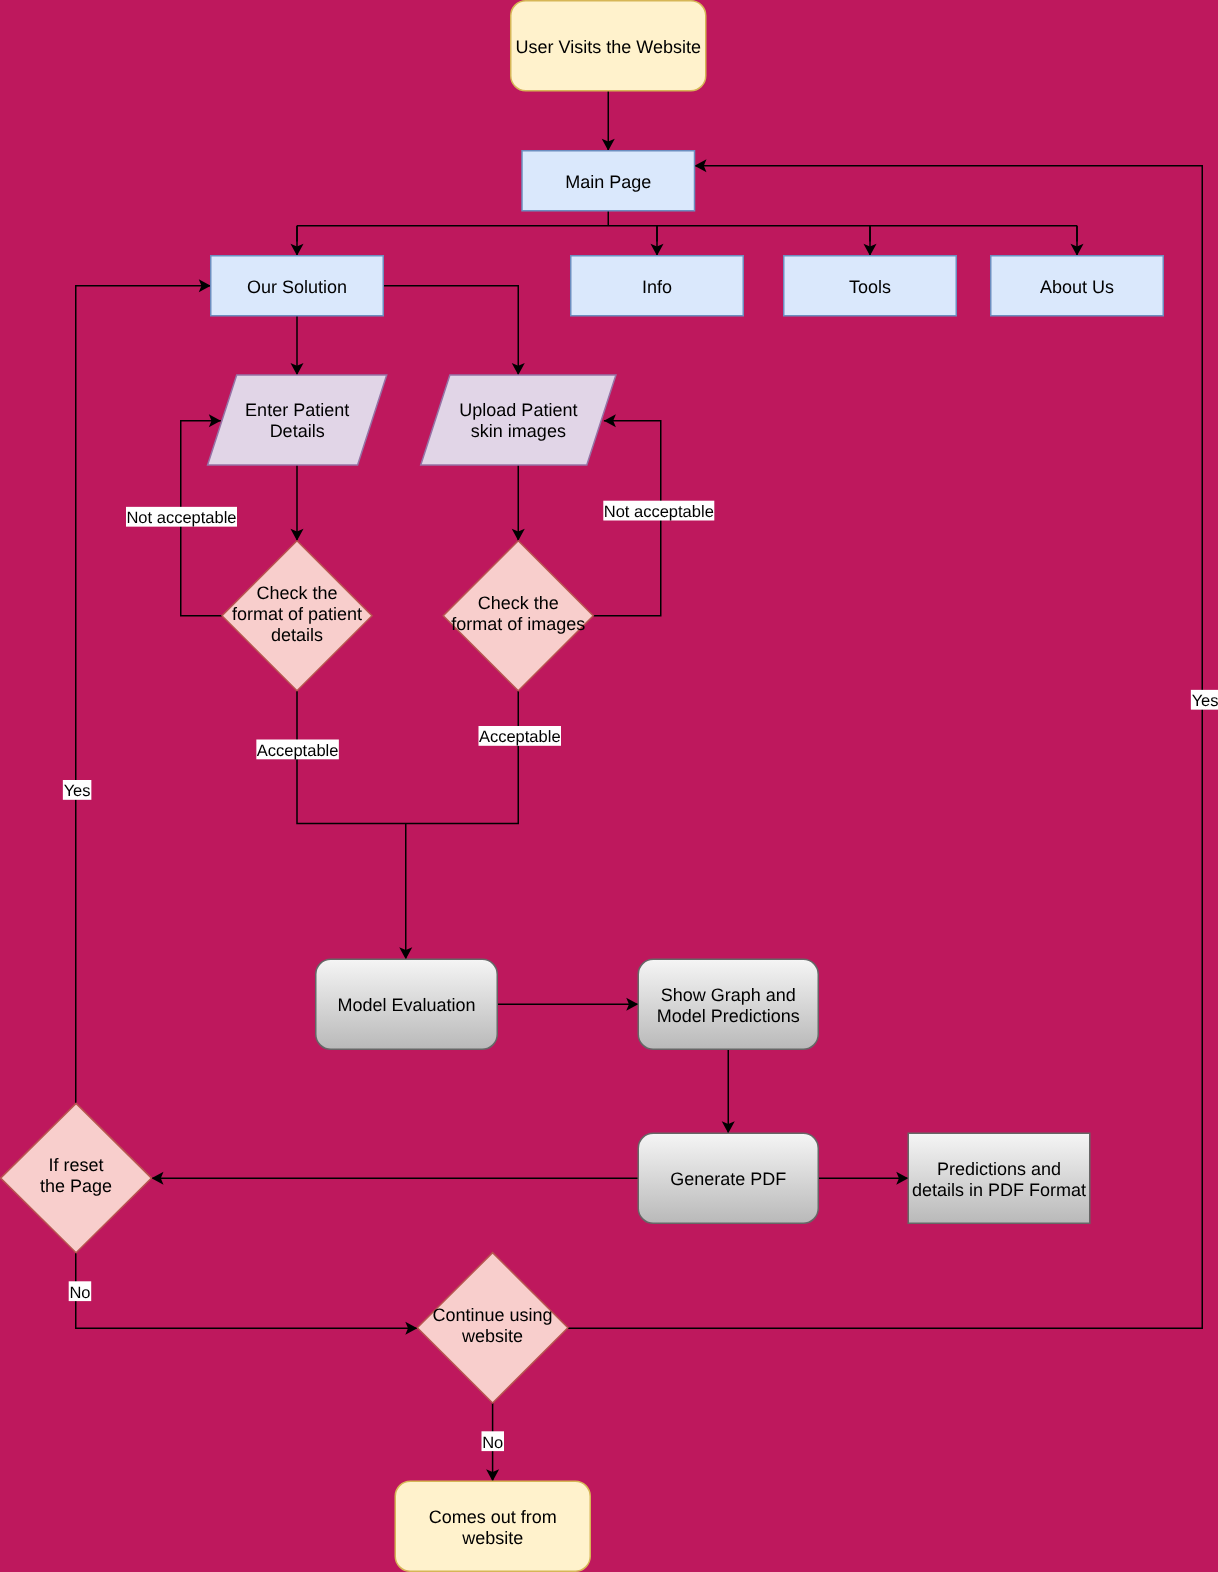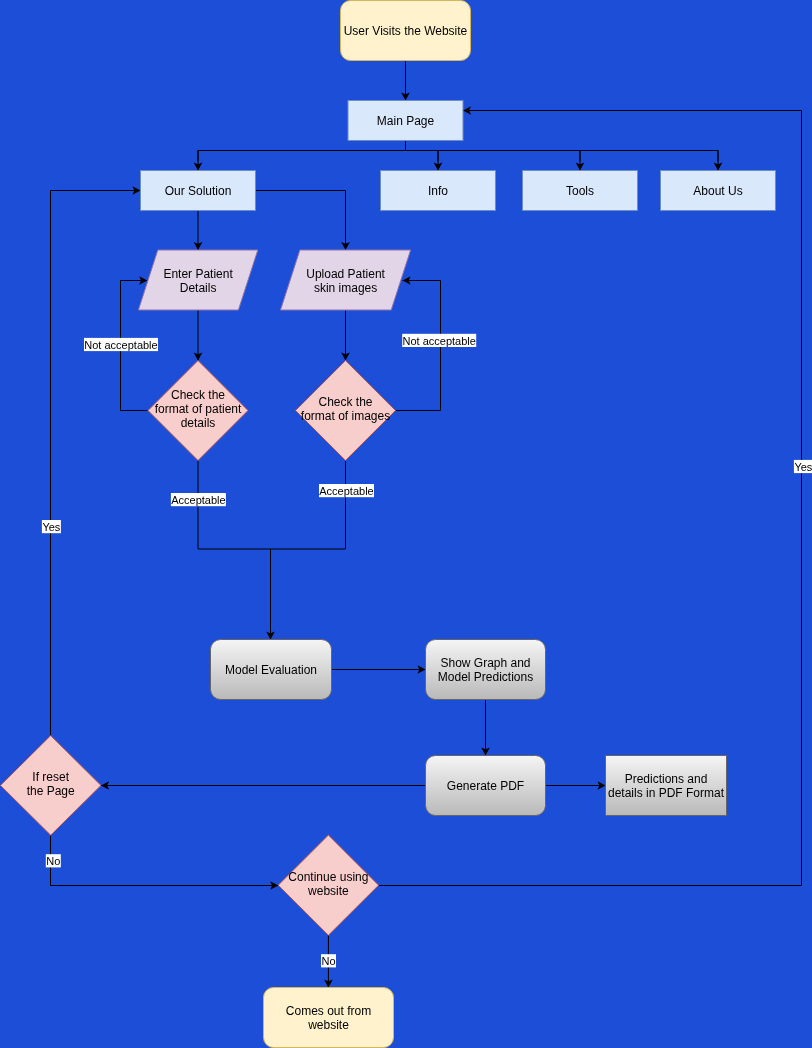"User Visits the Website" #canvas { background: #1d4ed8 -> #be185d }
